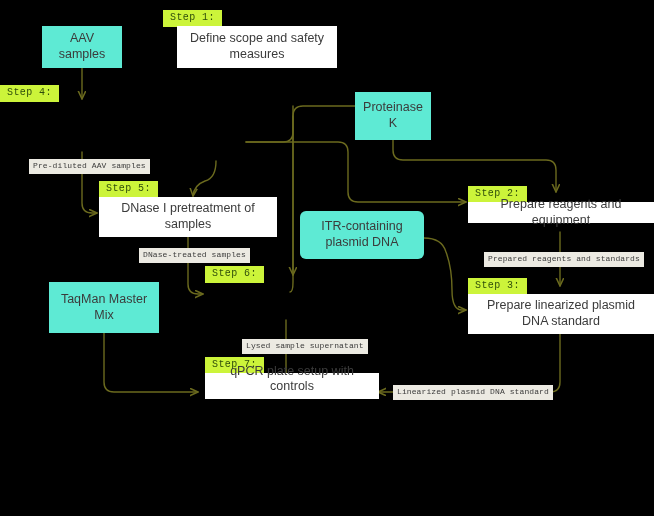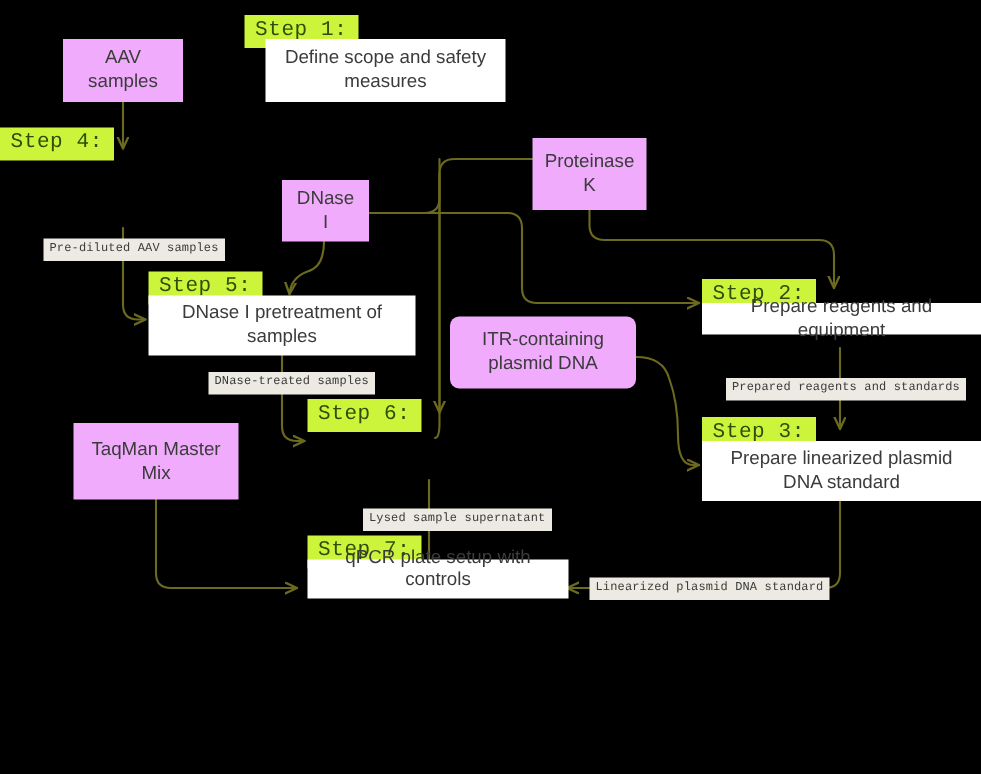"Step 1:" .step-badge { font-size: 14px -> 10px }
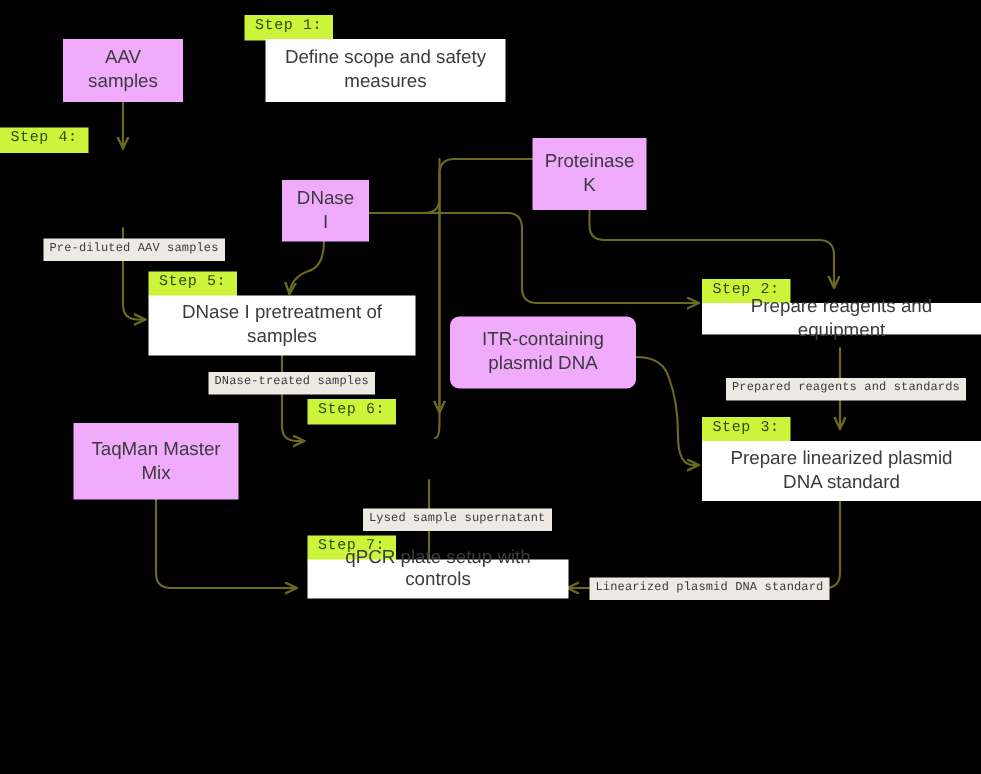"AAV samples" .node.resource { background: #f0abfc -> #5eead4 }
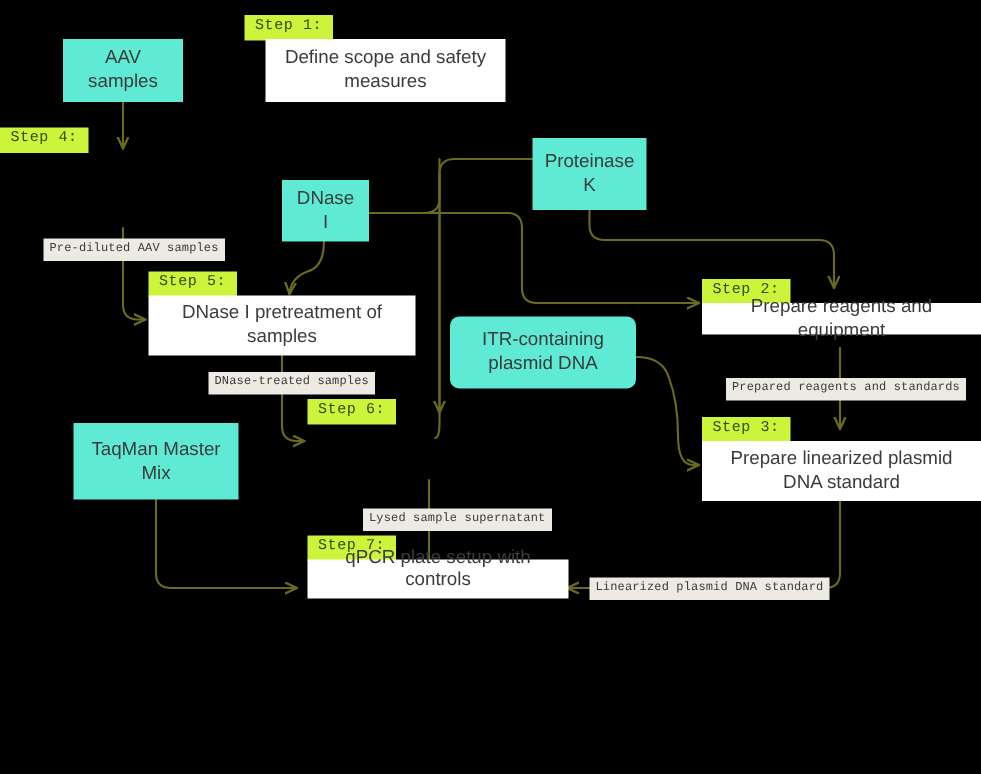"DNase I" div.node { html: <div> <span>DNase I</span> </div> -> none }
